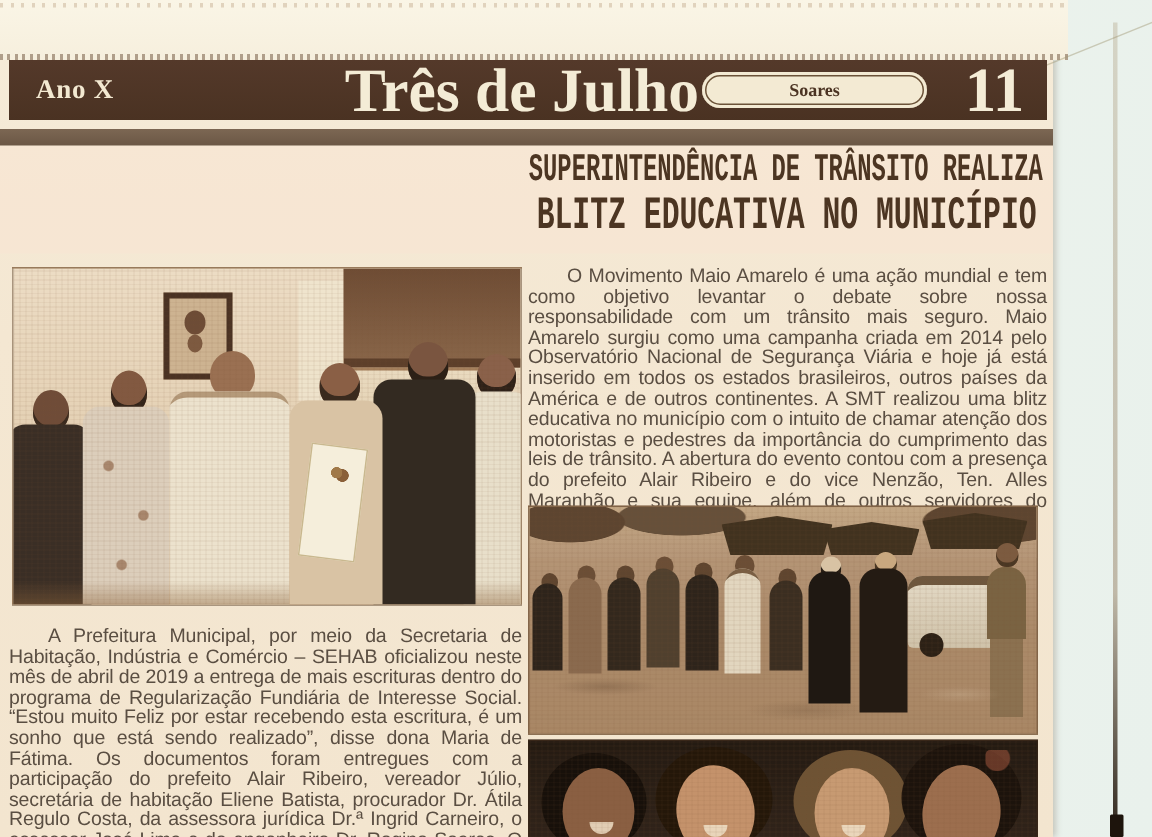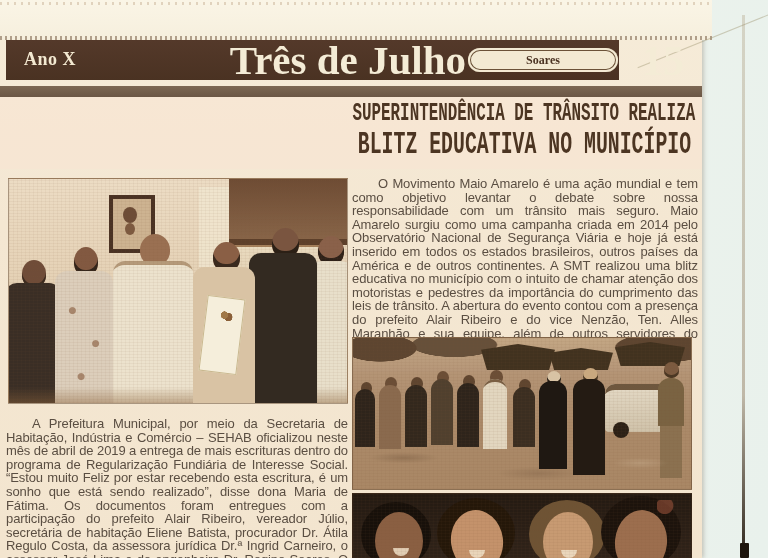"Ano X" .header-bar { width: 613px -> 692px }
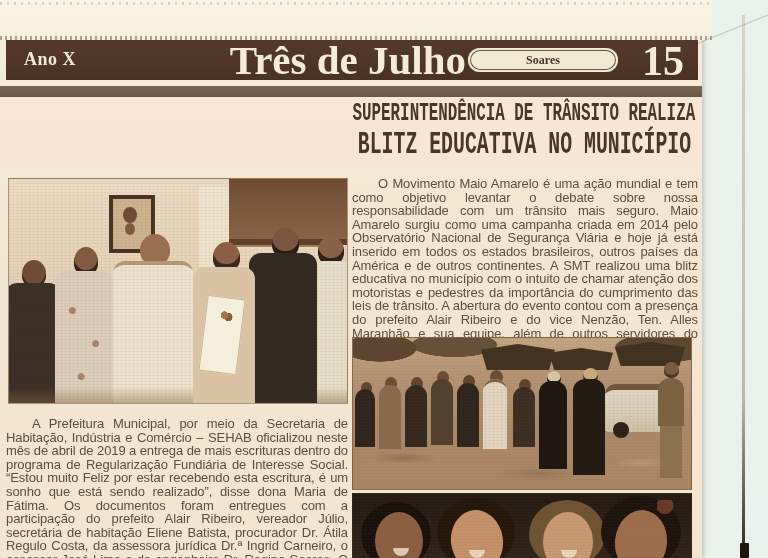"15" span.pagenum { text: 15 -> 11 }
